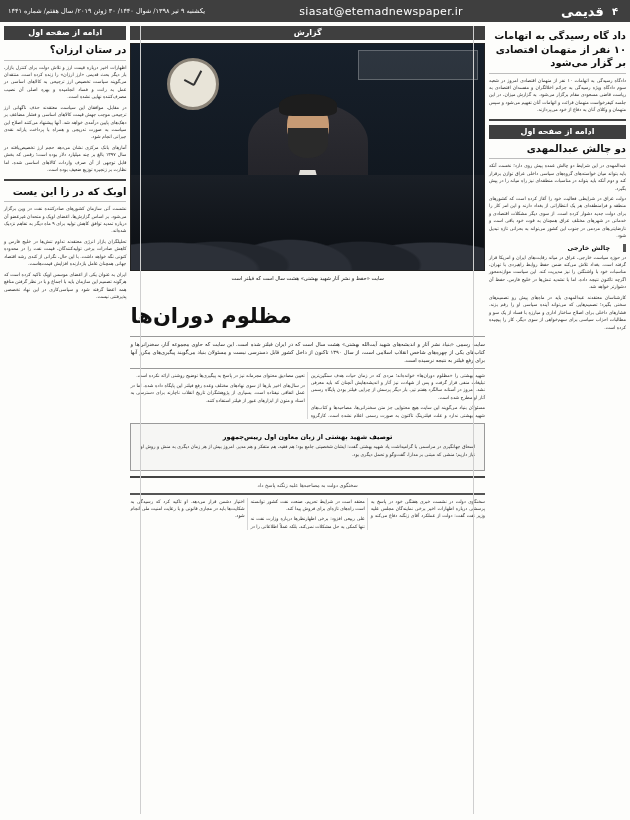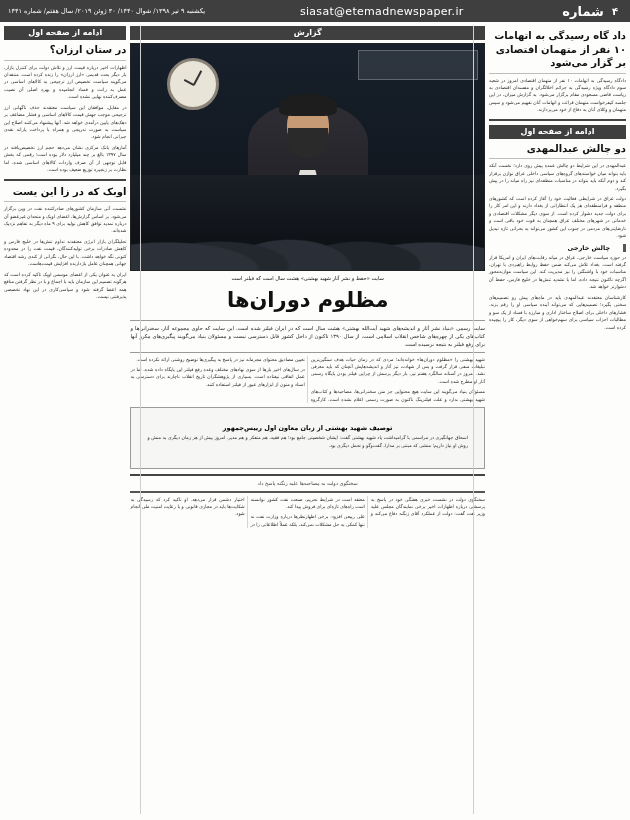"شماره" span.masthead { text: شماره -> قدیمی }
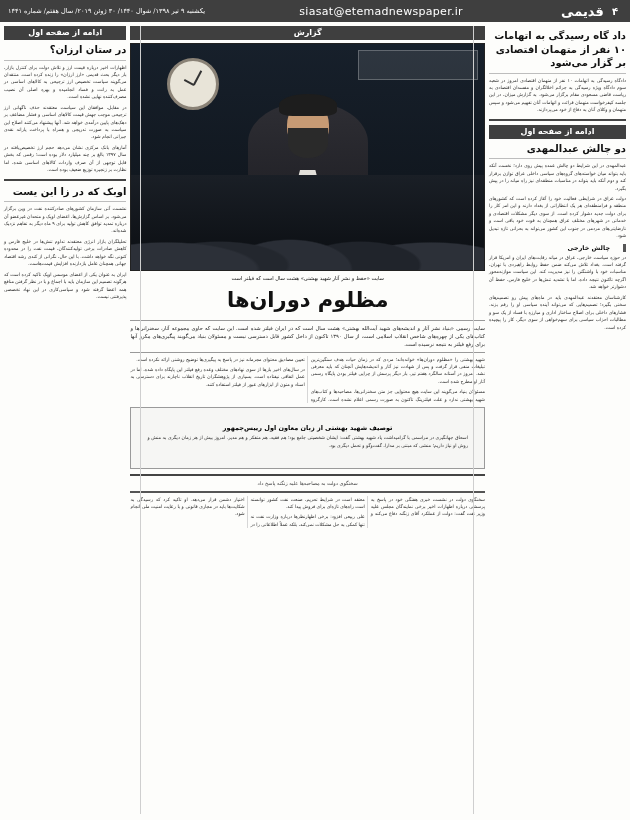"مظلوم دوران‌ها" .hl.huge { margin: 4px 0 5px -> 20px 0 5px; text-align: center -> left }
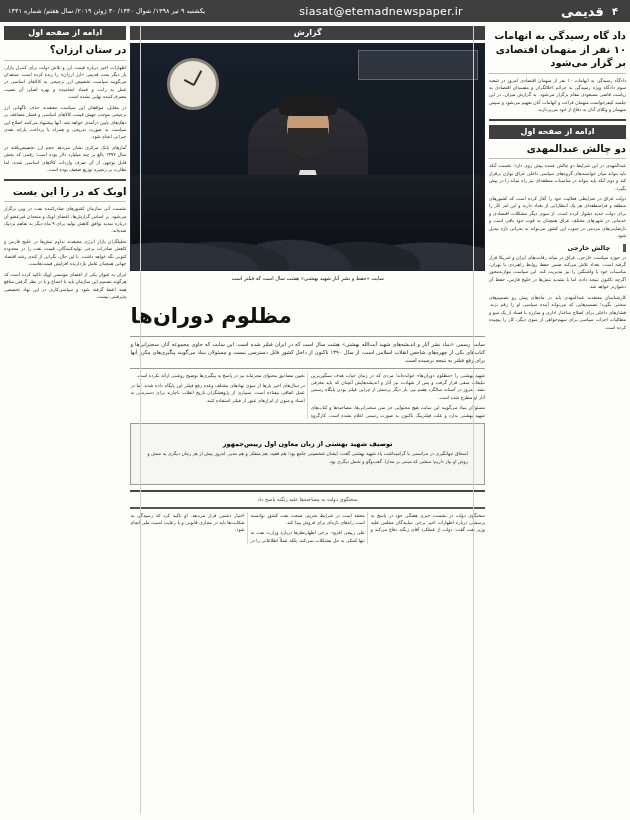"توصیف شهید بهشتی از زبان" .box { padding: 16px -> 9px }
